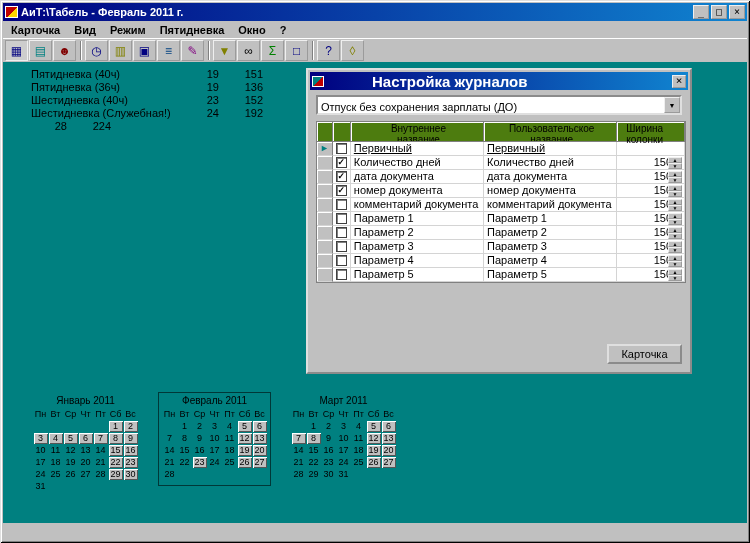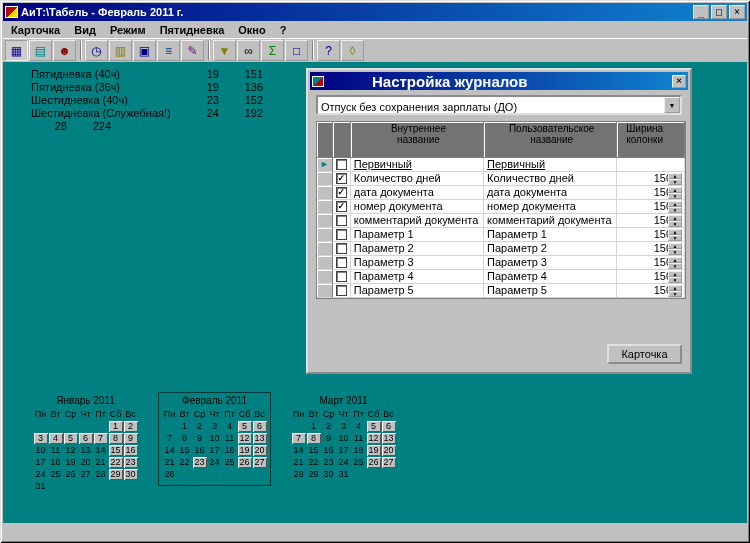"Внутреннее" .grid-header .cell { background: #737373 -> #4d7c0f; height: 36px -> 20px }
